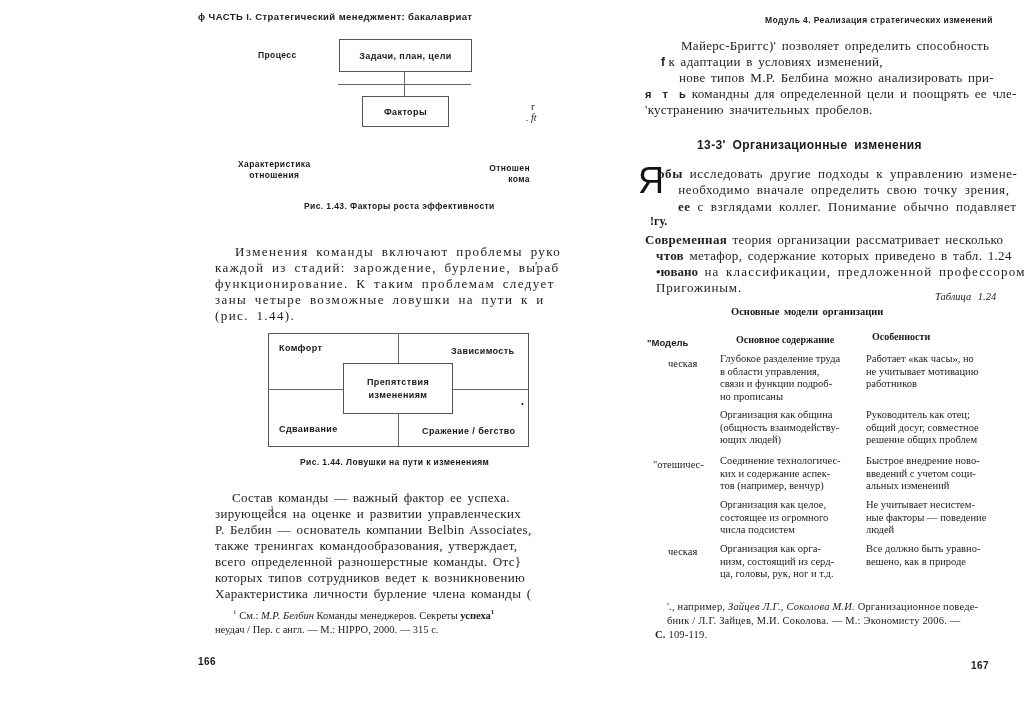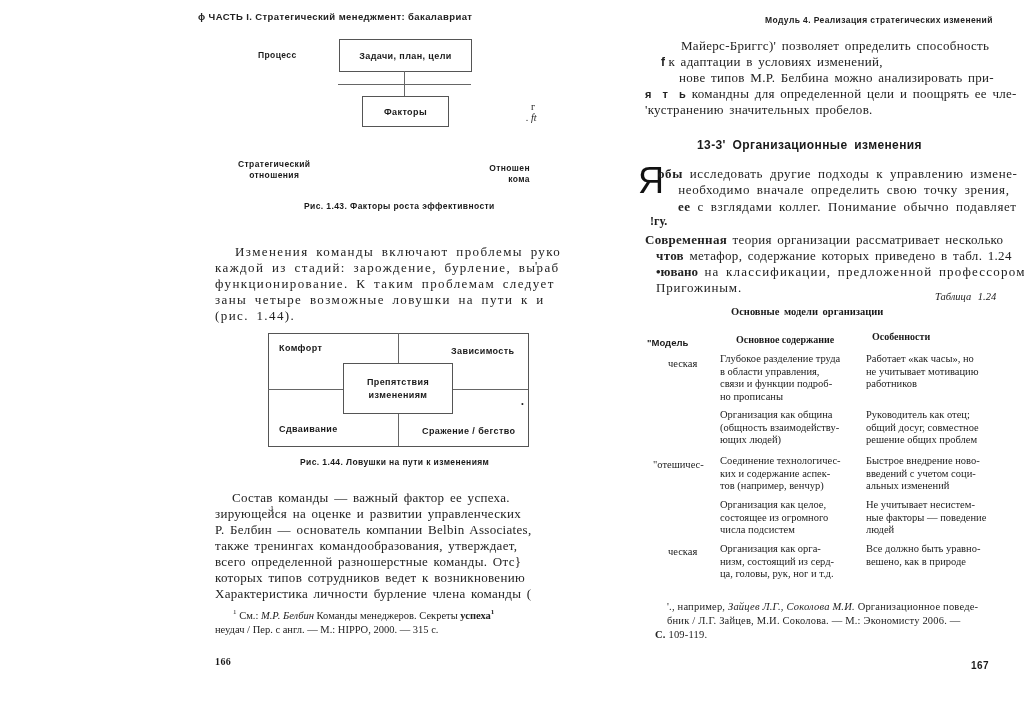"Стратегический" span { text: Стратегический -> Характеристика }
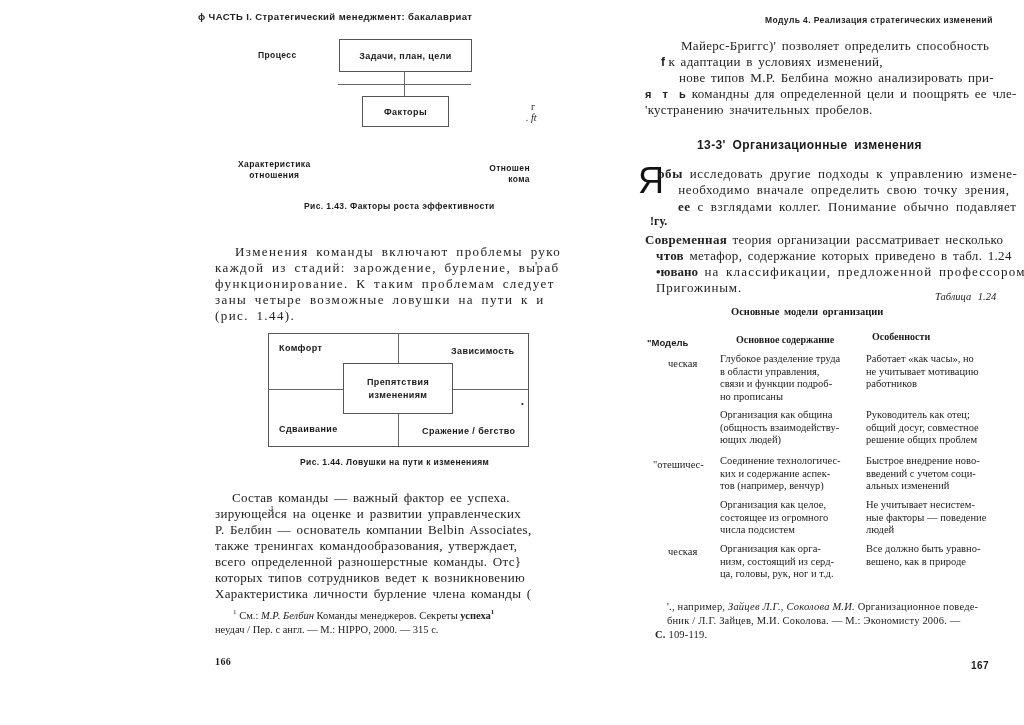"166" div.pagenum { font-family: Liberation Serif, serif -> none; left: 215px -> 198px }
